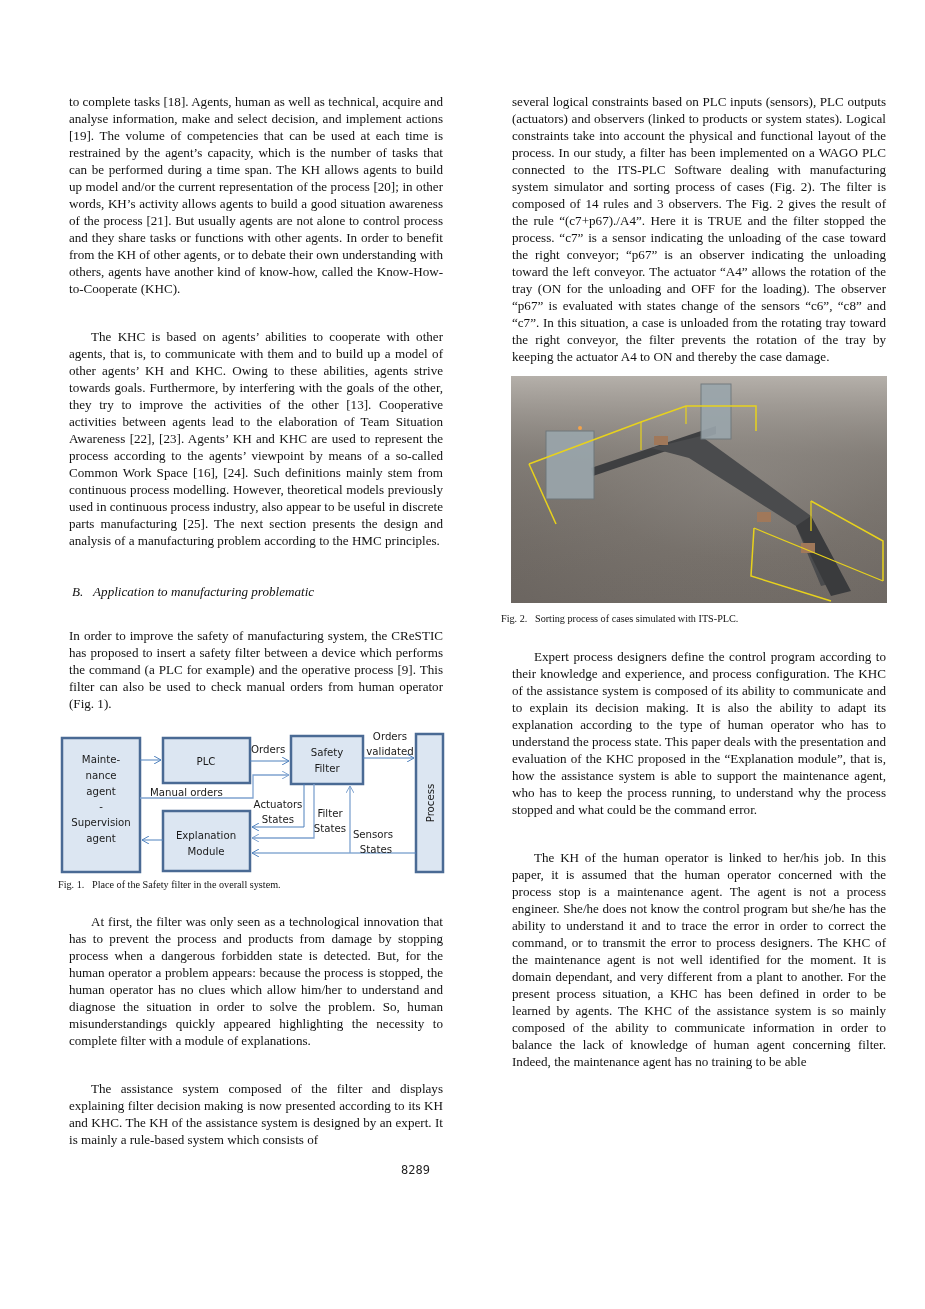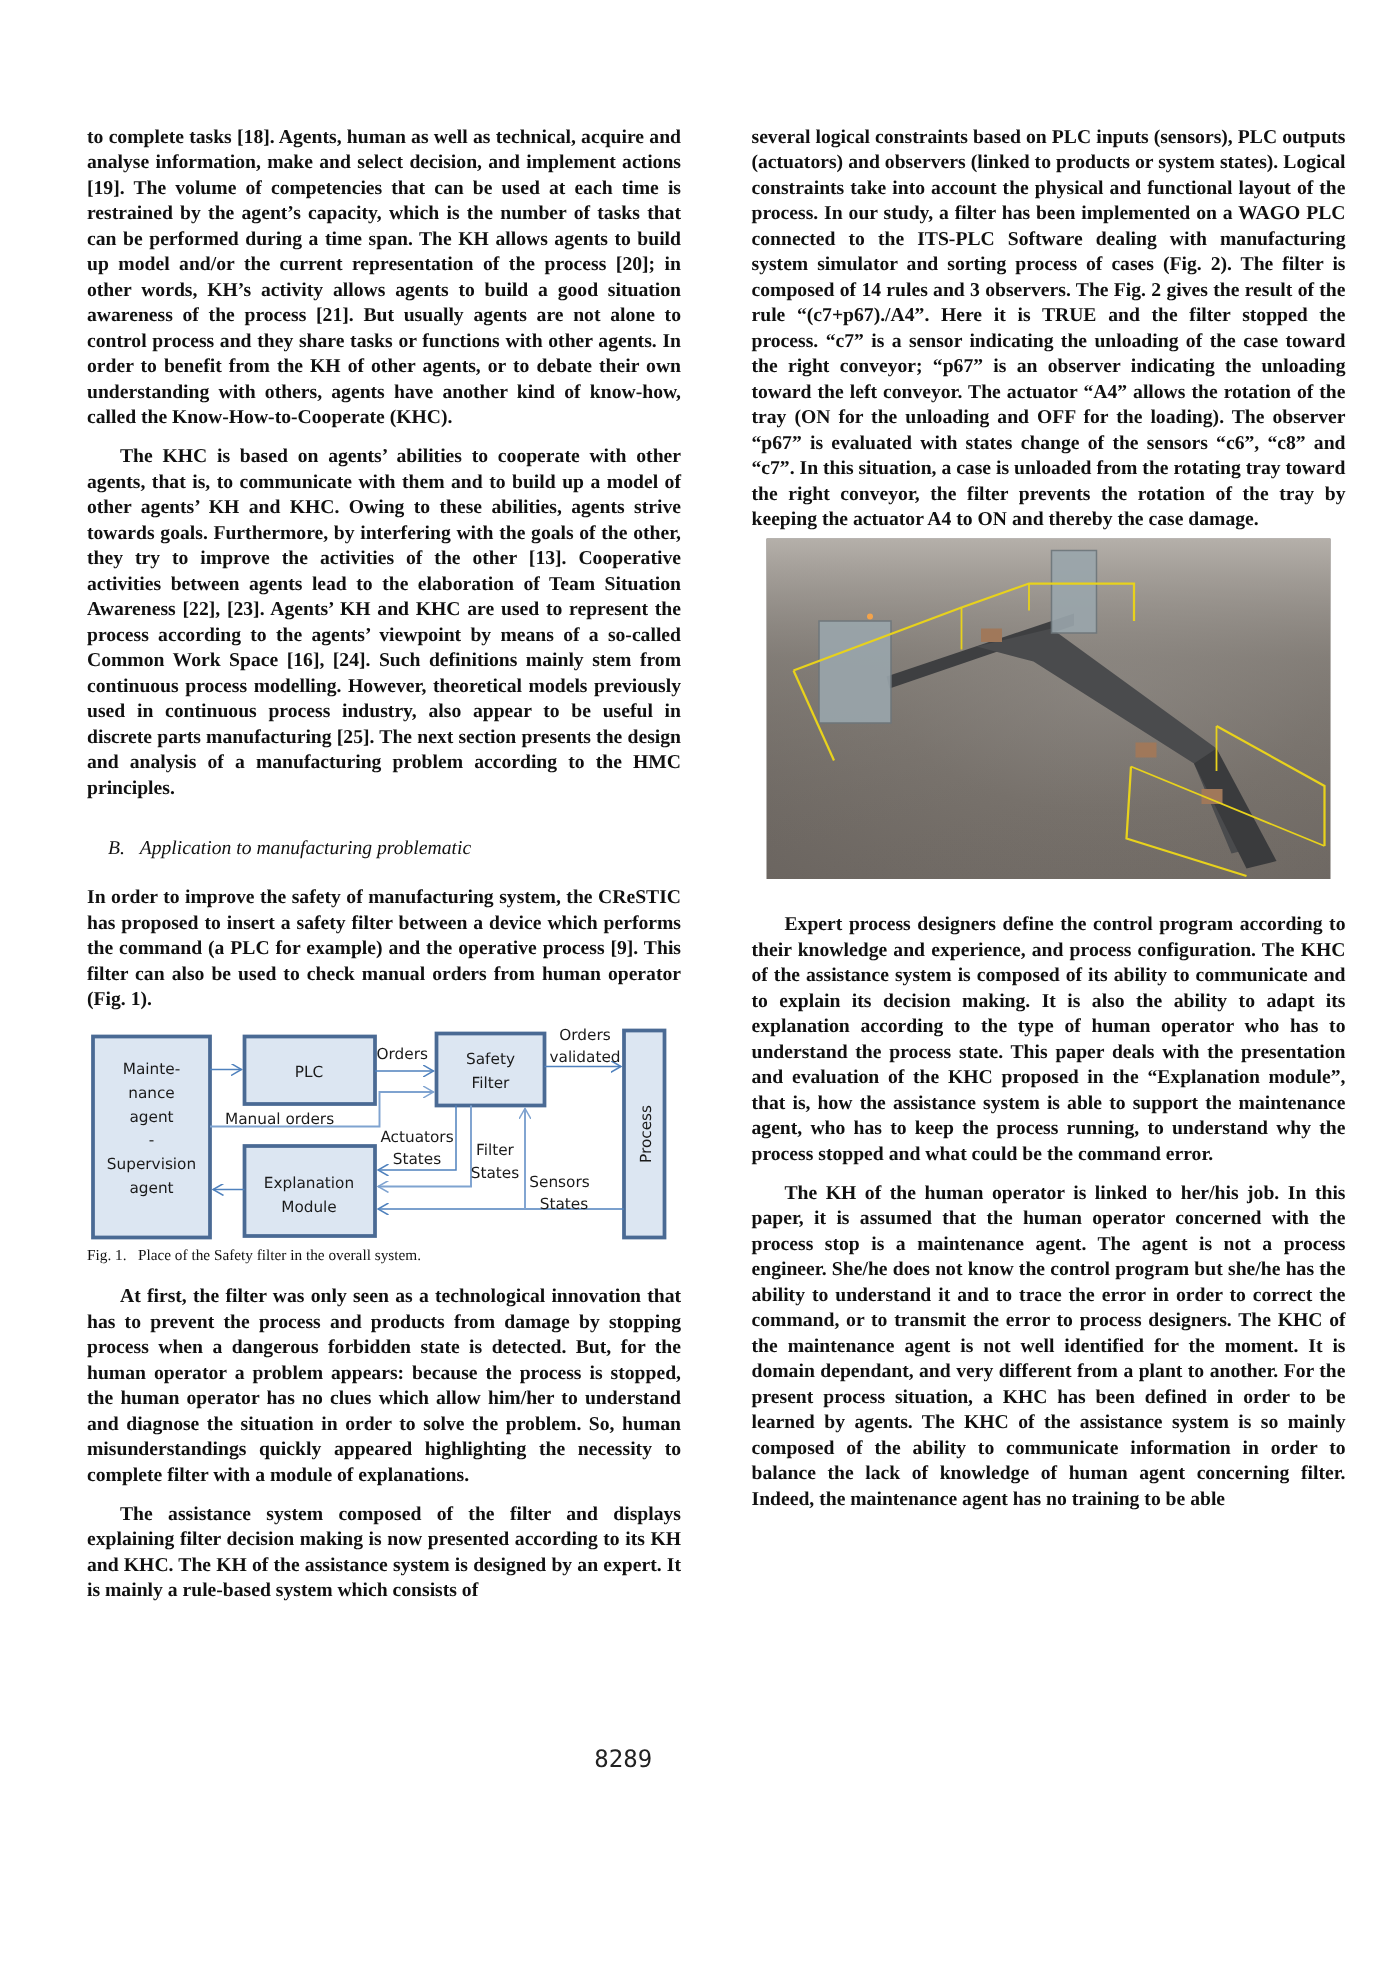"to complete tasks [18]. Agents," .para { font-weight: bold -> none; margin: 0 -> 11px }
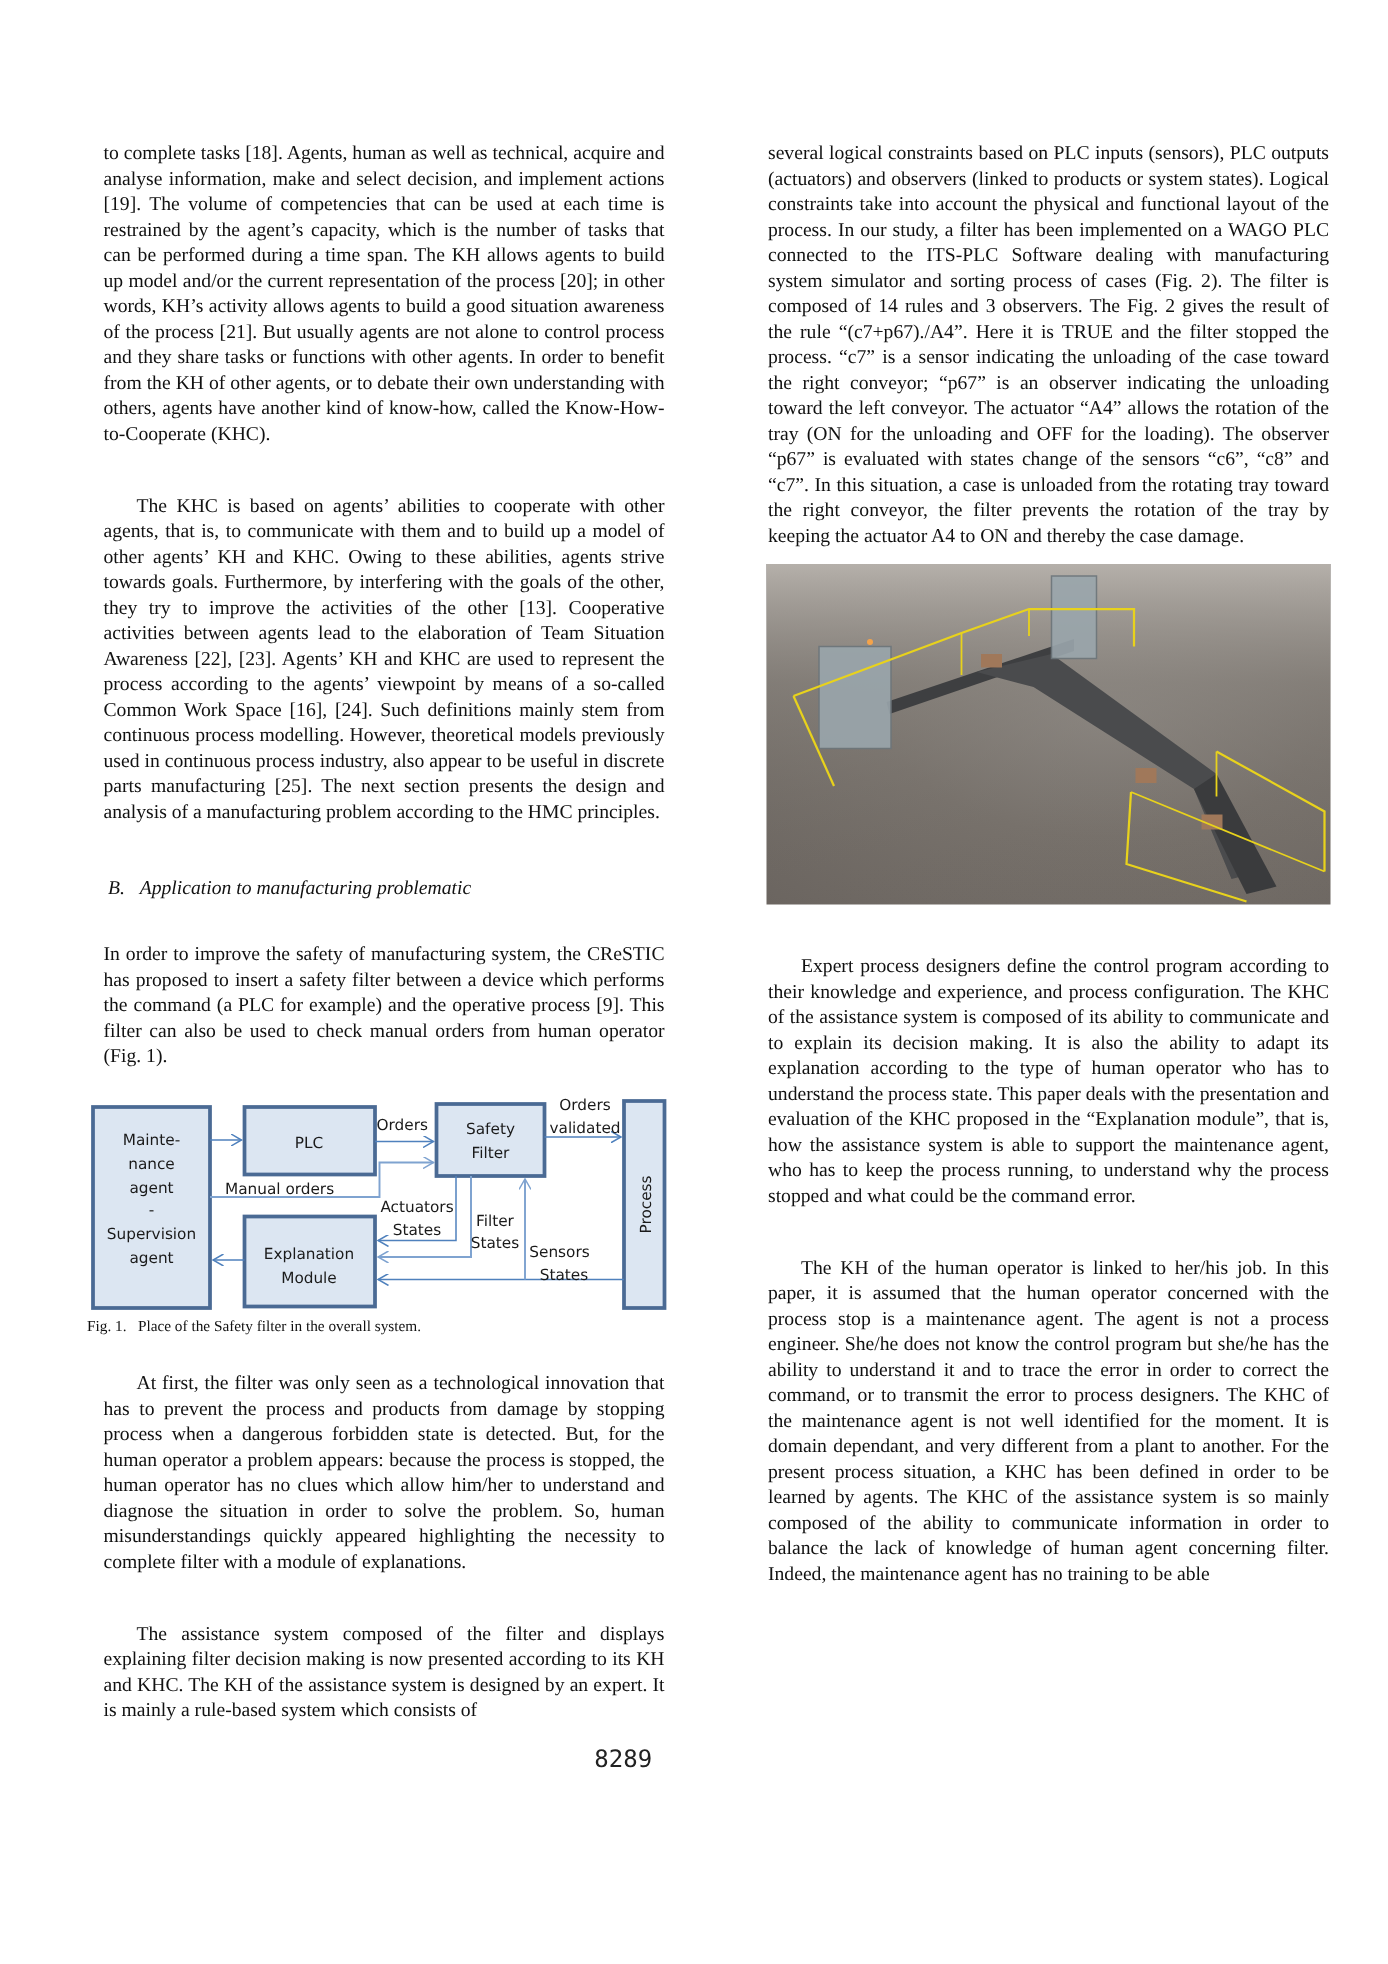"Fig. 2. Sorting process of" p.fig-caption { html: none -> <p>Fig. 2.&nbsp;&nbsp;&nbsp;Sorting process of cases simulated with ITS-PLC.</p> }
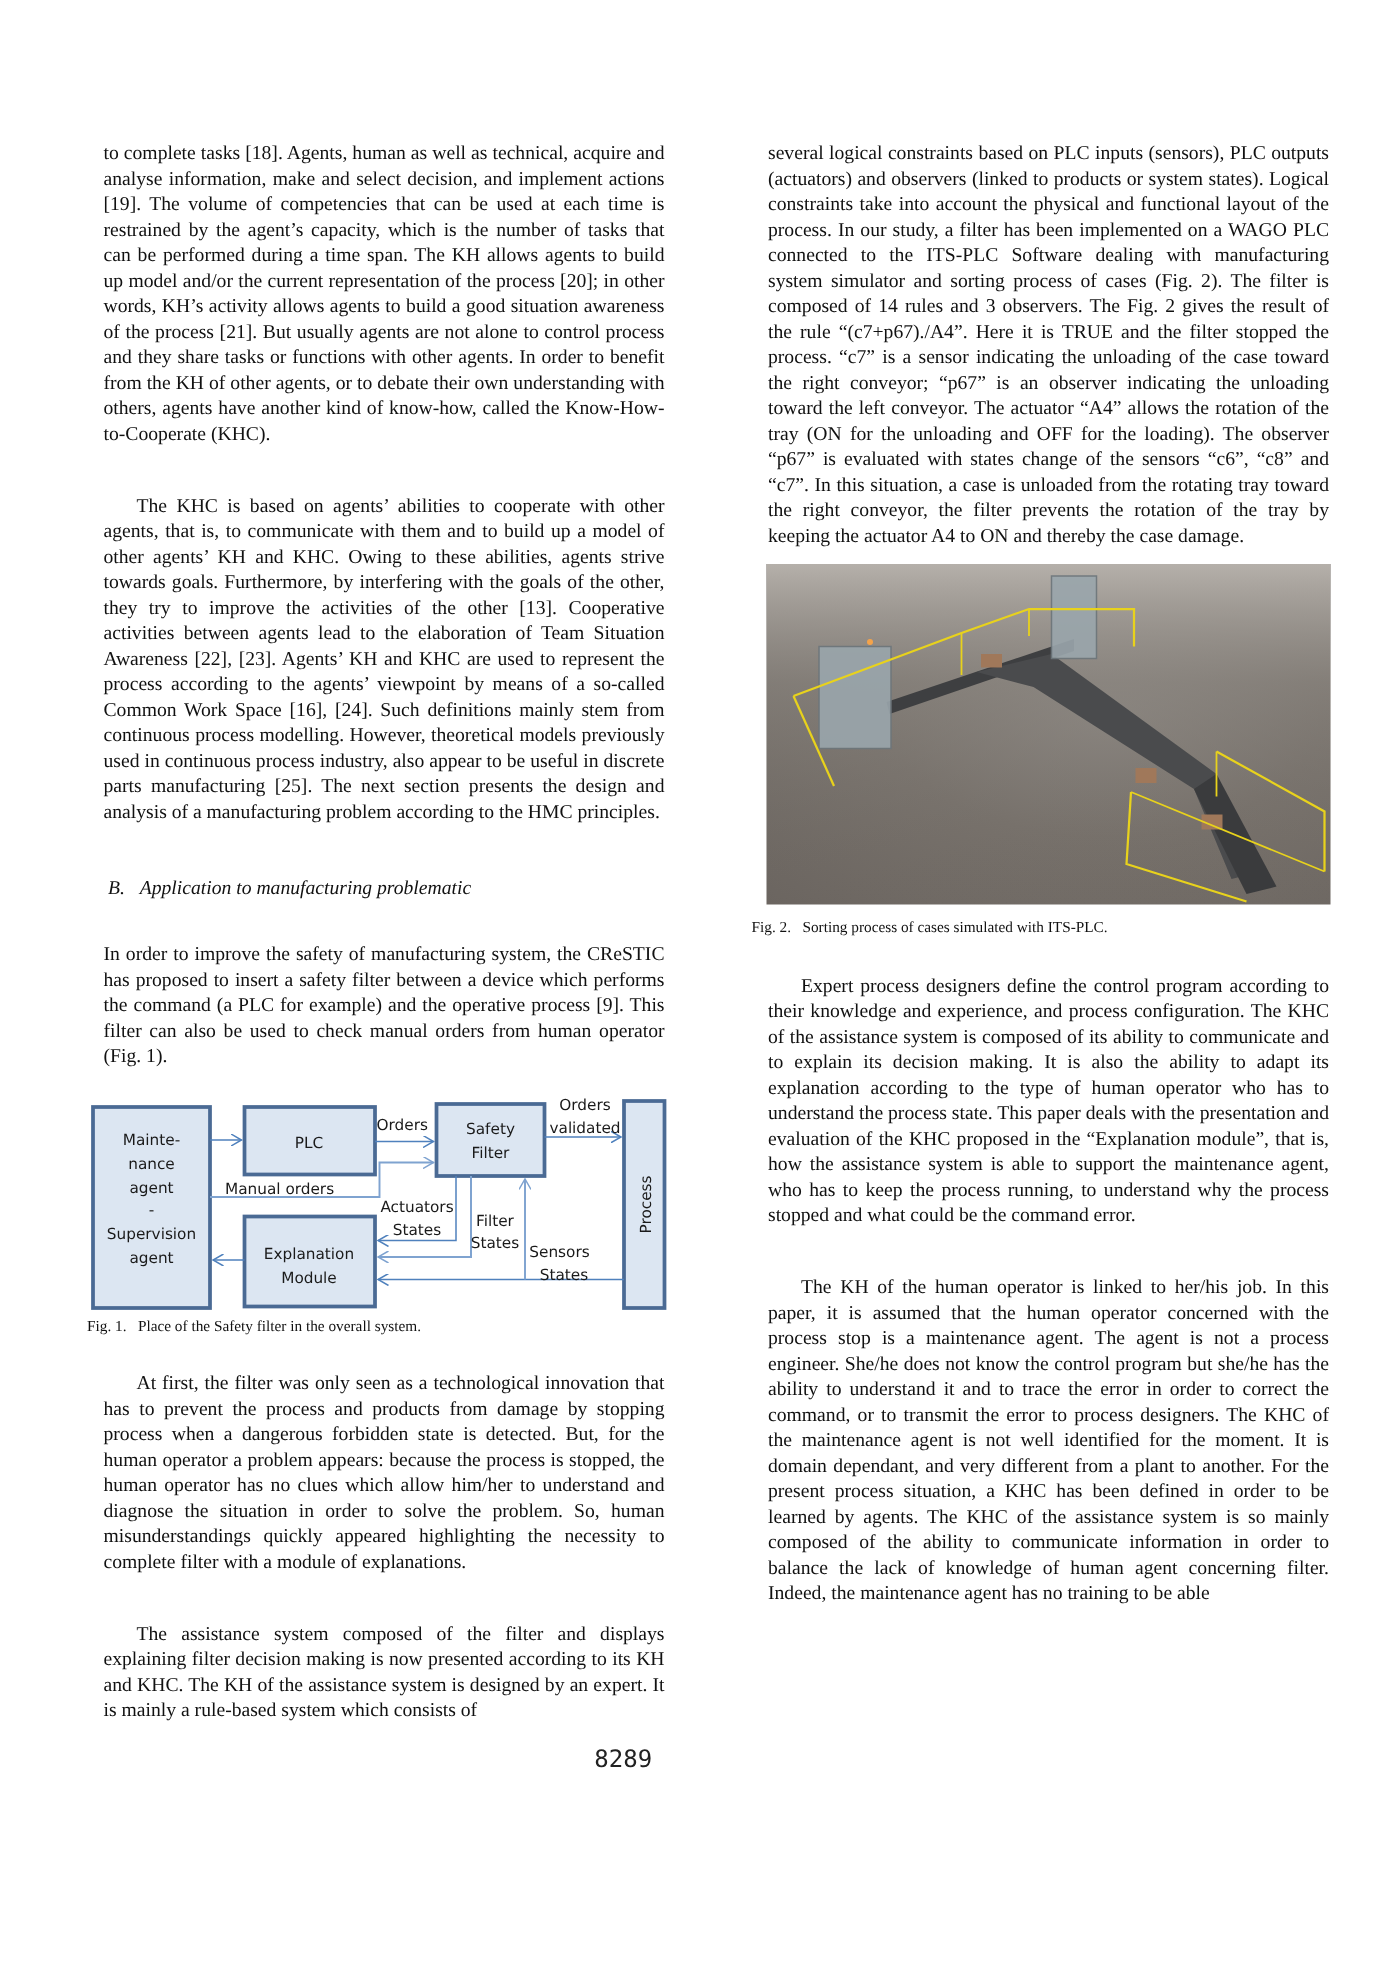"8289" .page-num { font-size: 16px -> 12px }
